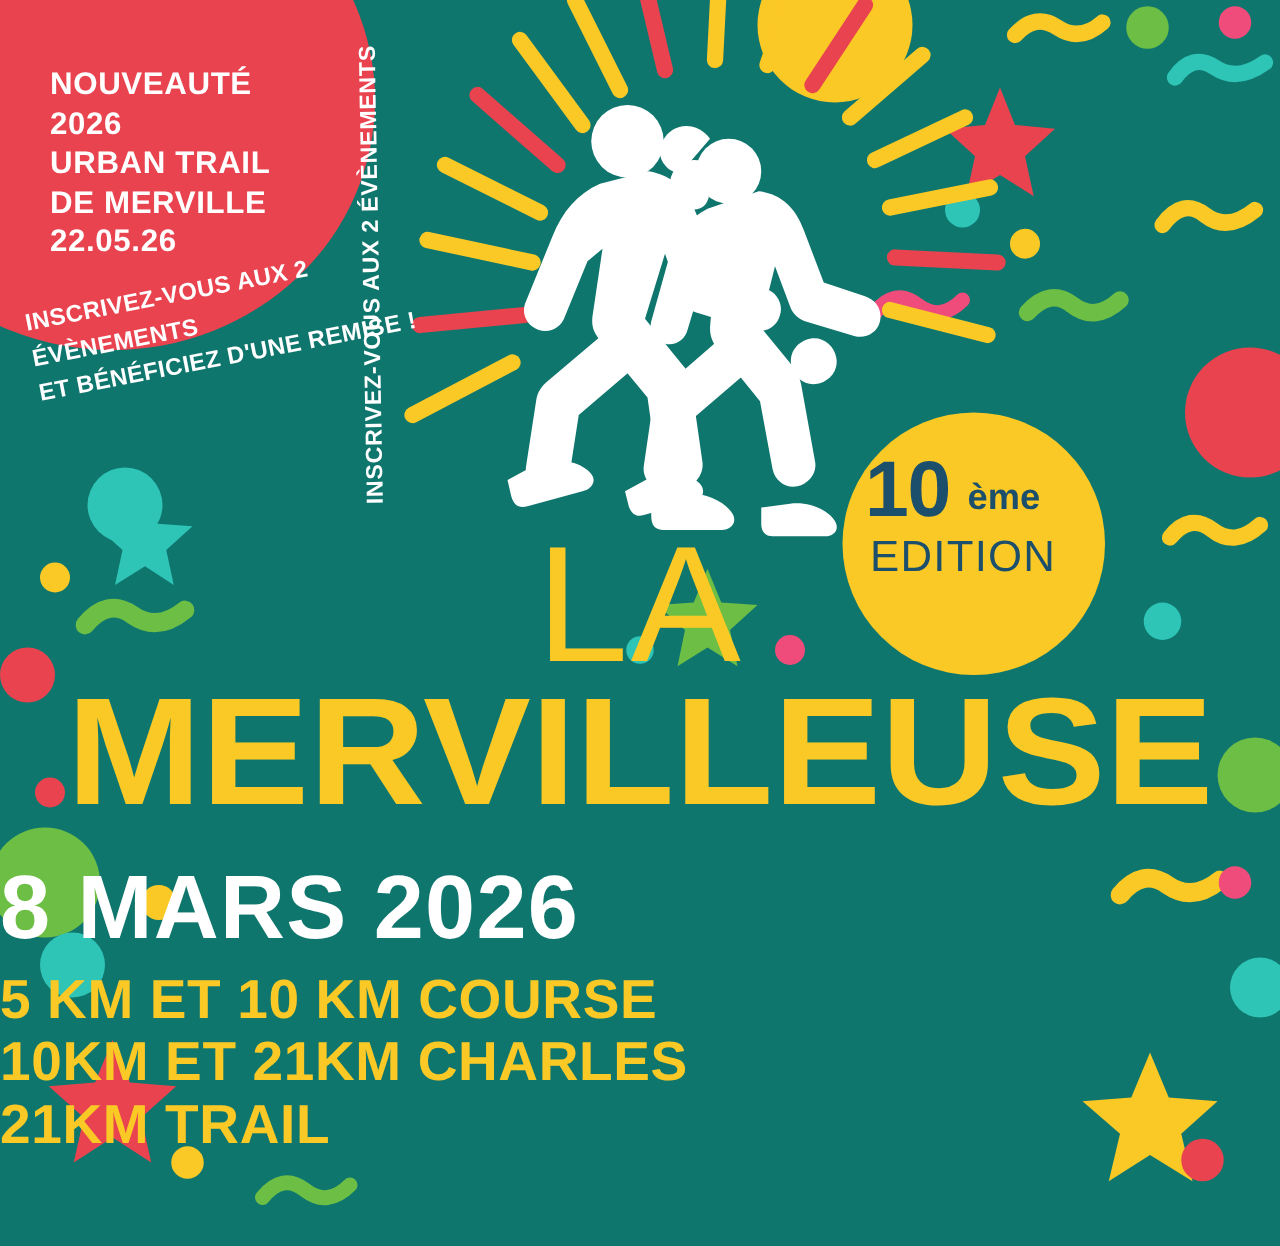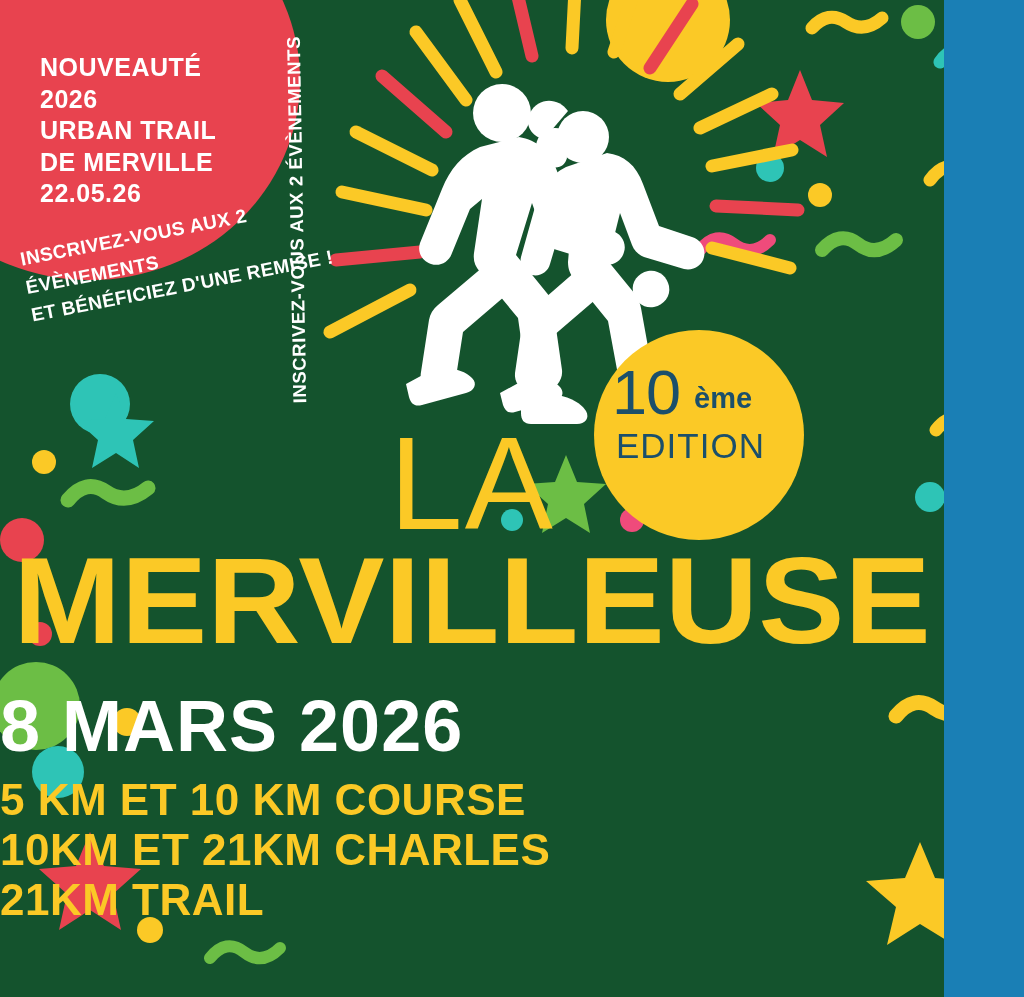"NOUVEAUTÉ" #poster { background: #14532d -> #0f766e; width: 944px -> 1024px }
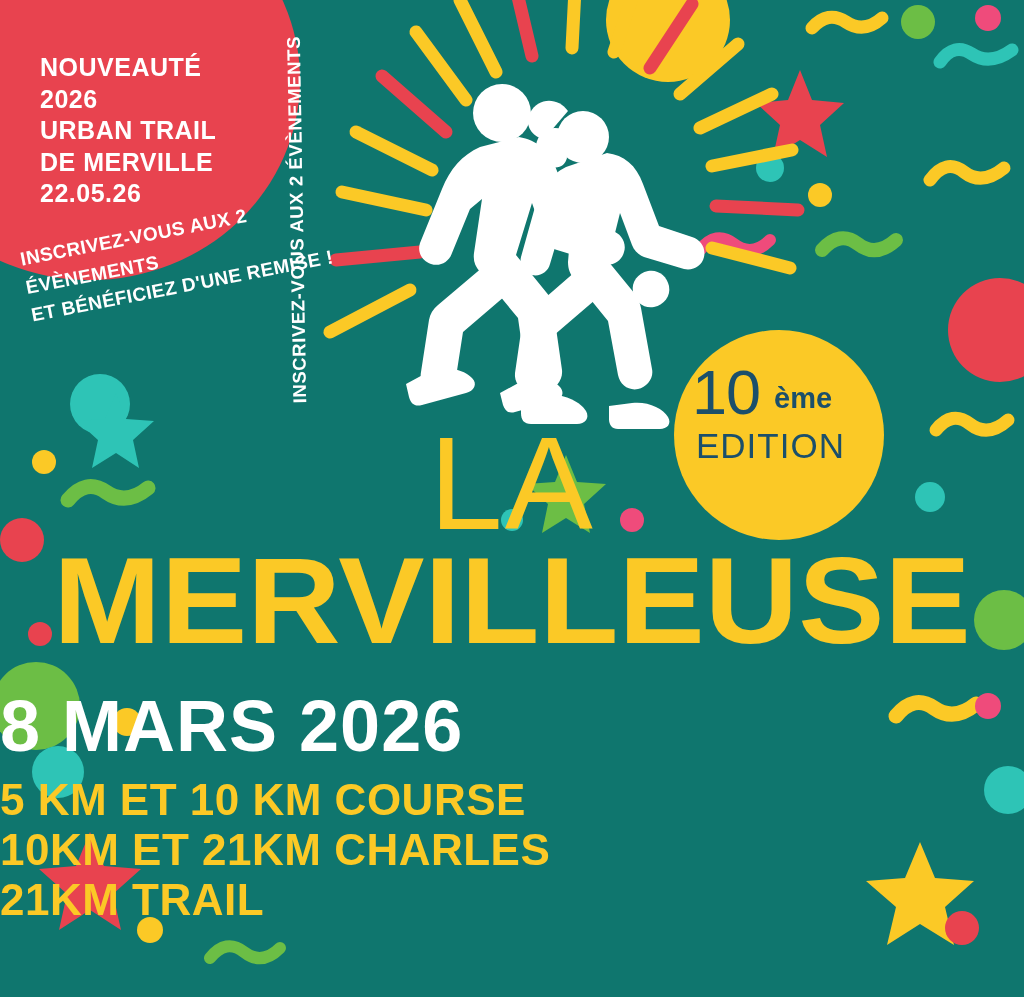"10" #edition-num { font-weight: normal -> bold }
